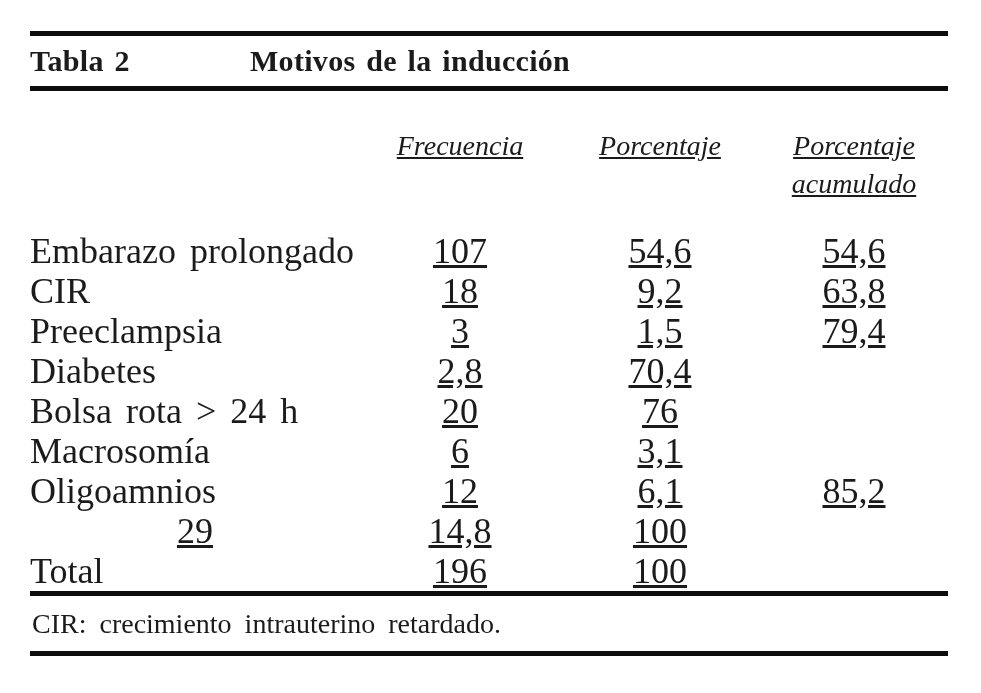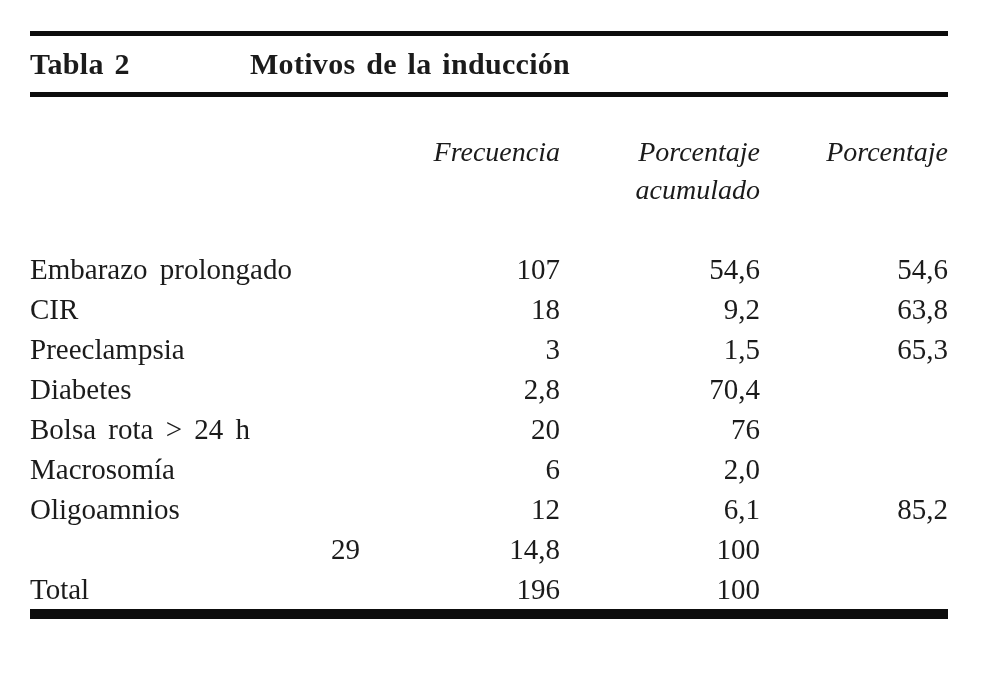"Tabla 2" .title-row { height: 56px -> 50px }
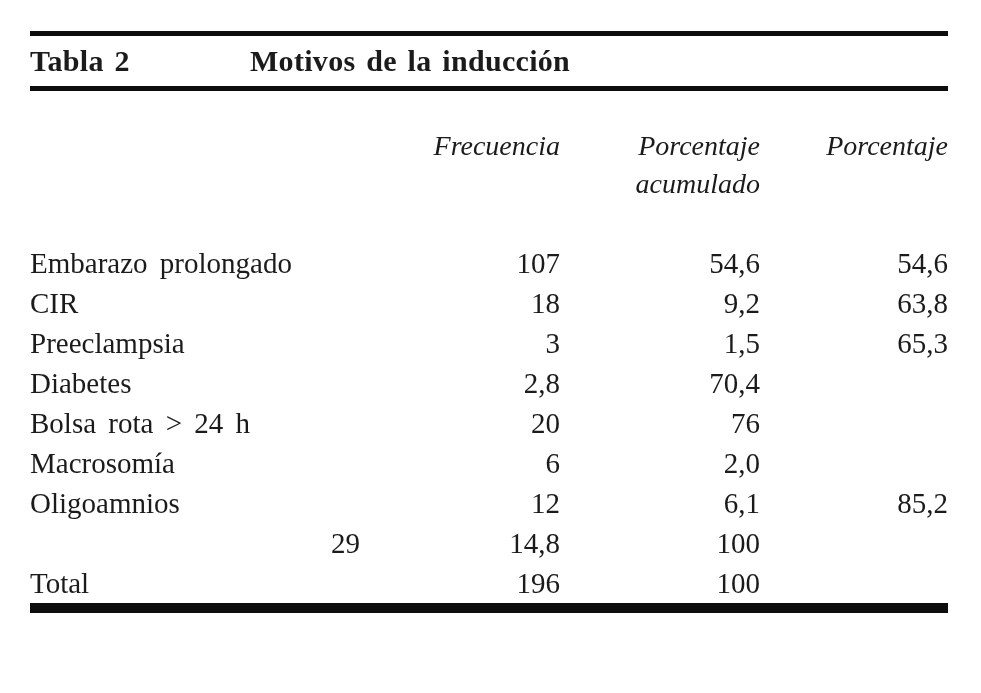"Frecuencia" .cell-num { text-align: right -> center; text-decoration: none -> underline }
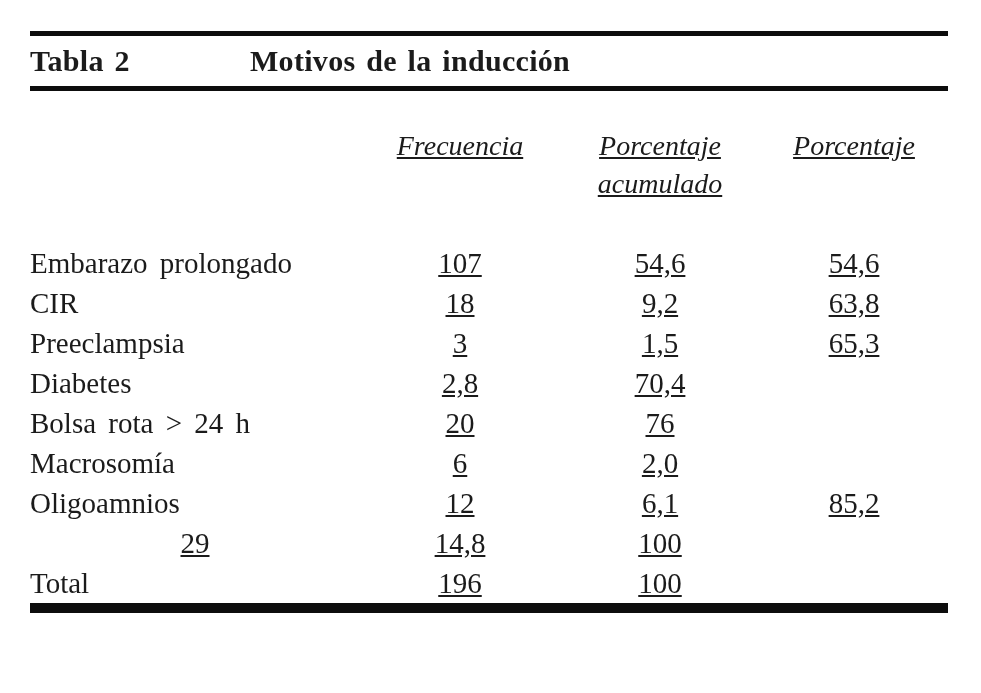"Porcentaje acumulado" div.cell-num { order: before "Porcentaje" -> after "Porcentaje" }
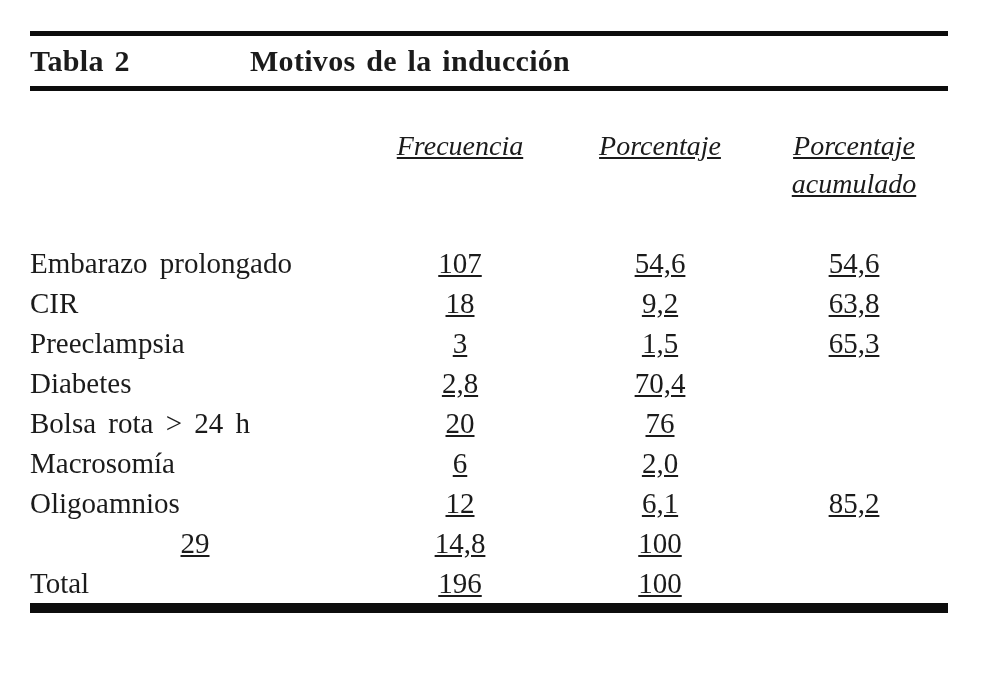"Embarazo prolongado" .table-body { font-size: 29px -> 36px; margin-top: 40px -> 28px }
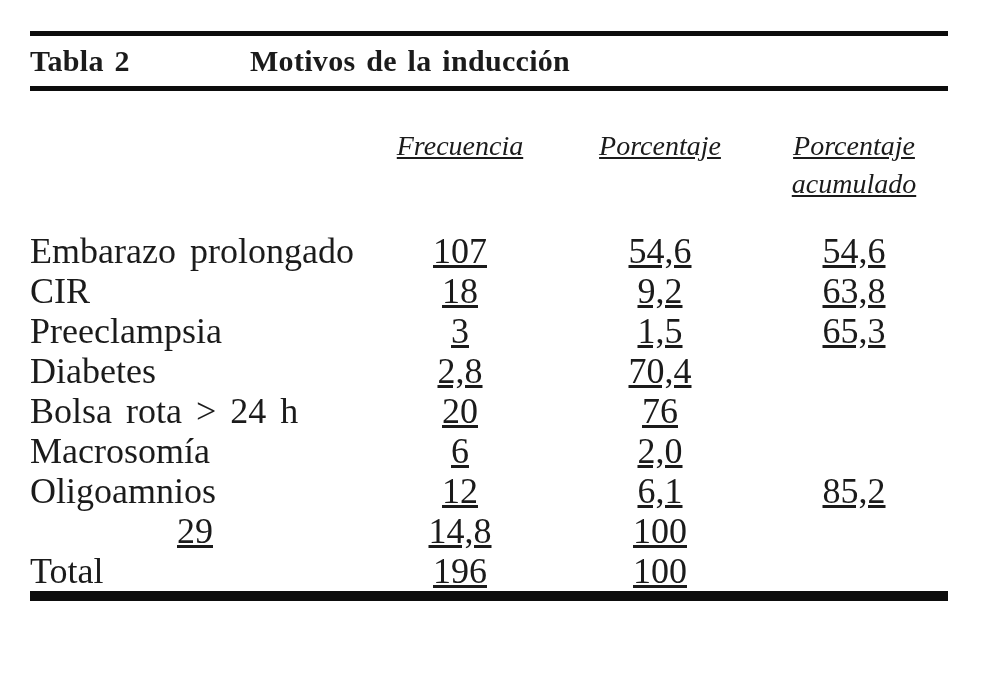"65,3" div.cell-num { text: 65,3 -> 79,4 }
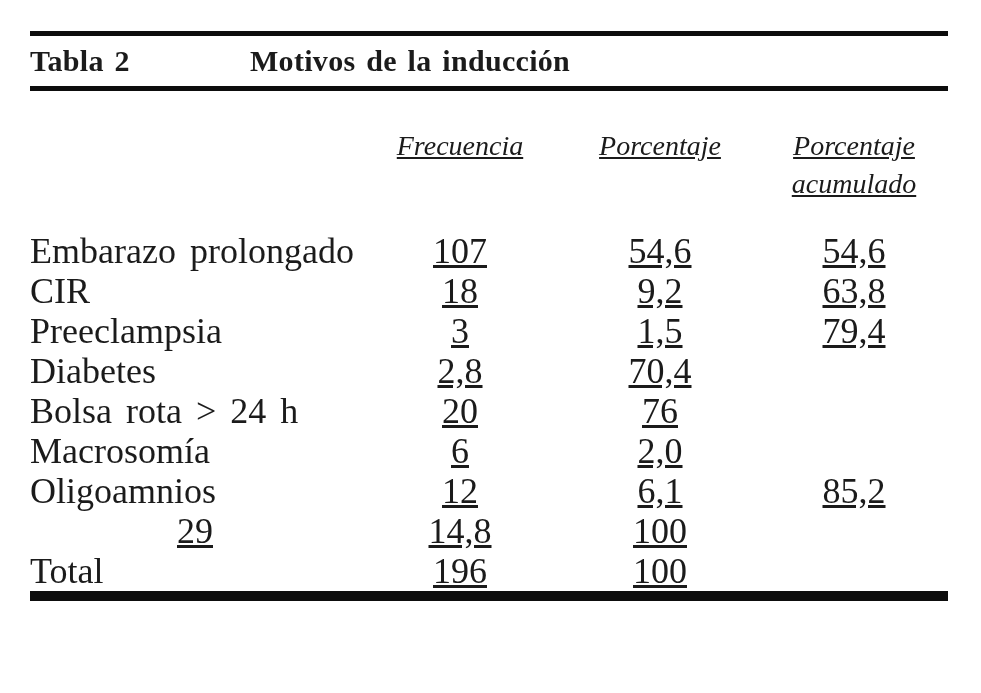"2,0" div.cell-num { text: 2,0 -> 3,1 }
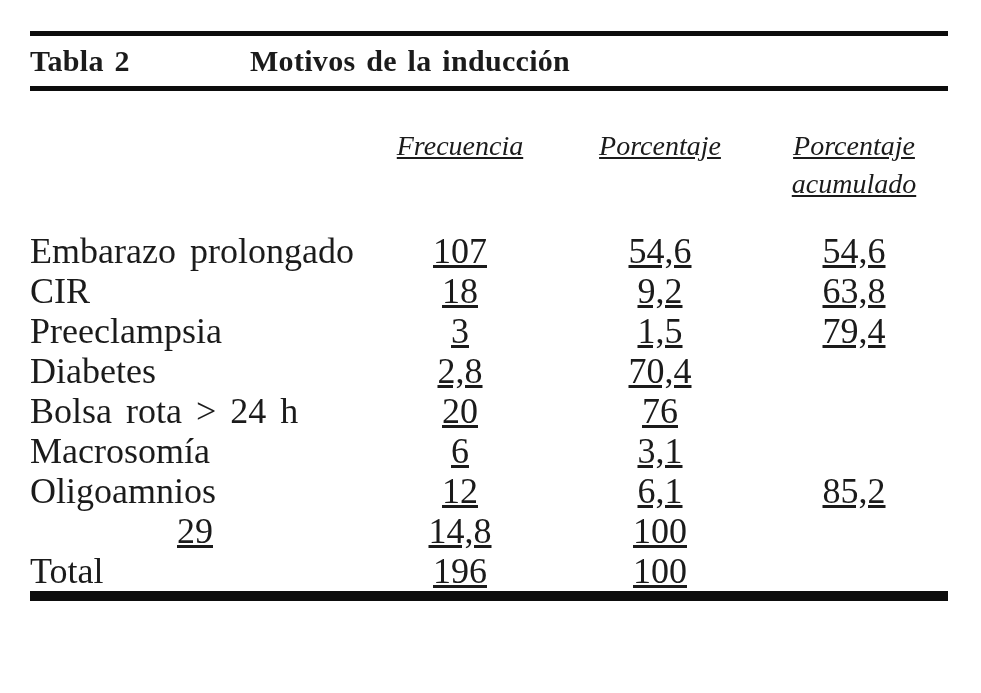"CIR: crecimiento intrauterino retardado." div.footnote-row { html: none -> <div>CIR: crecimiento intrauterino retardado.</div> }
